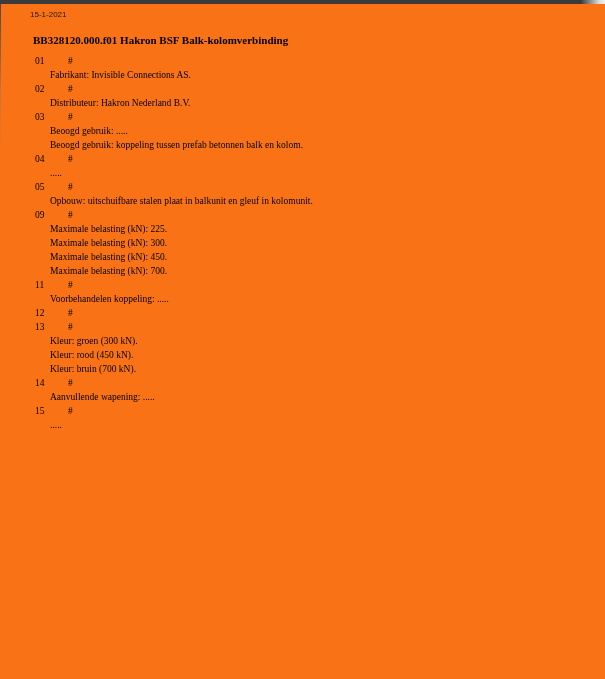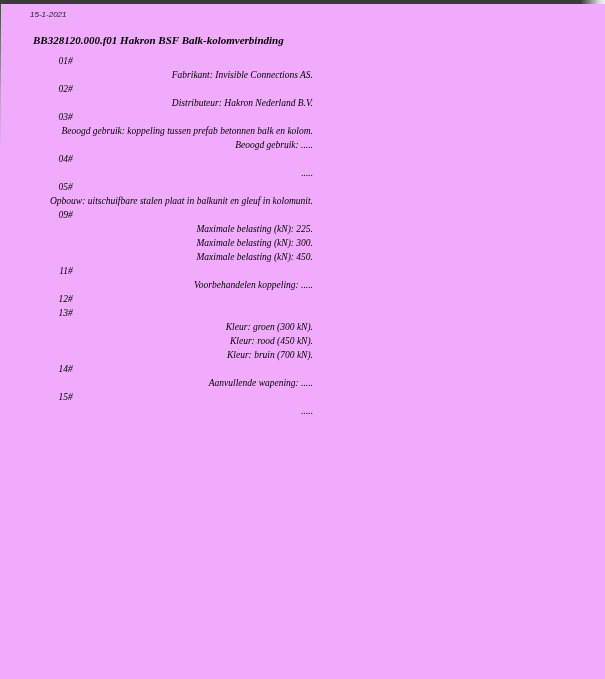"15-1-2021" .page { background: #f0abfc -> #f97316; font-style: italic -> none }
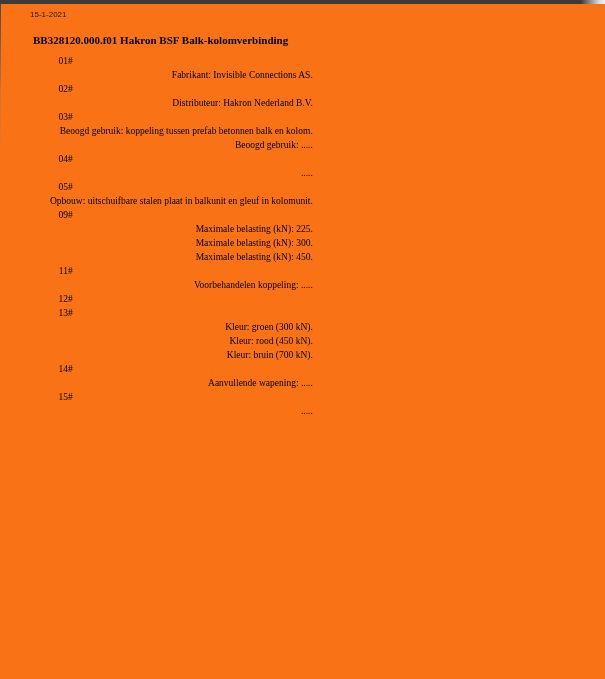"01" .item .row { text-align: right -> none }
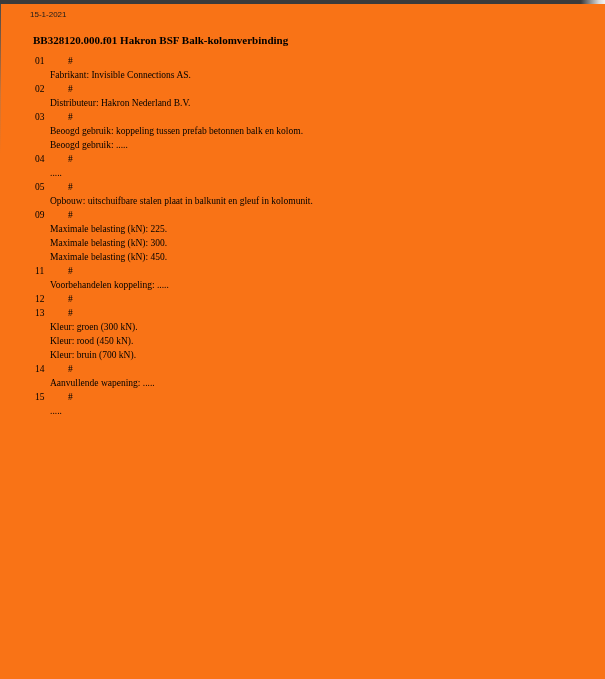"Beoogd gebruik: koppeling tussen prefab" div.row { order: before "Beoogd gebruik: ....." -> after "Beoogd gebruik: ....." }
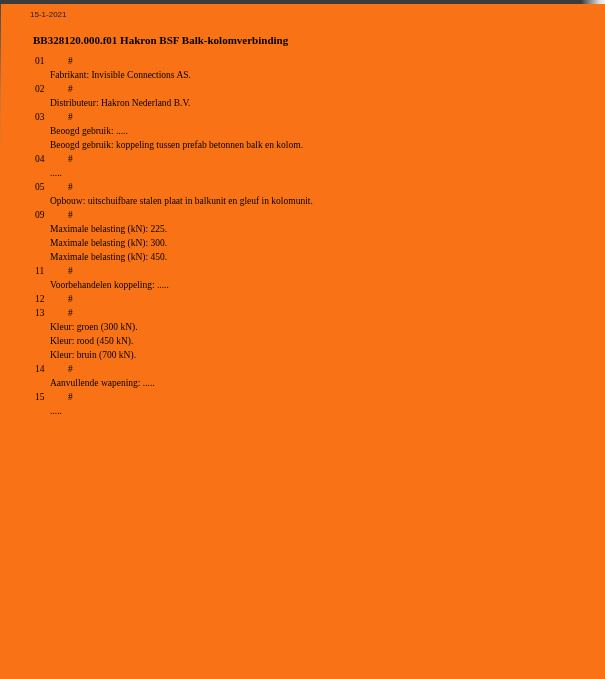"Maximale belasting (kN): 700." div.row { html: none -> <div>Maximale belasting (kN): 700.</div> }
